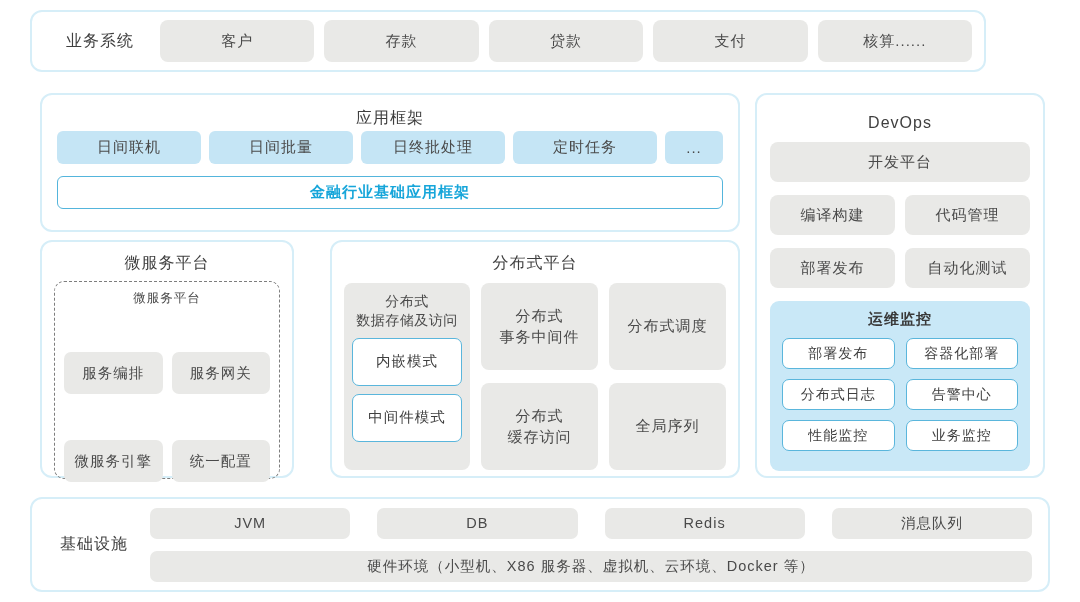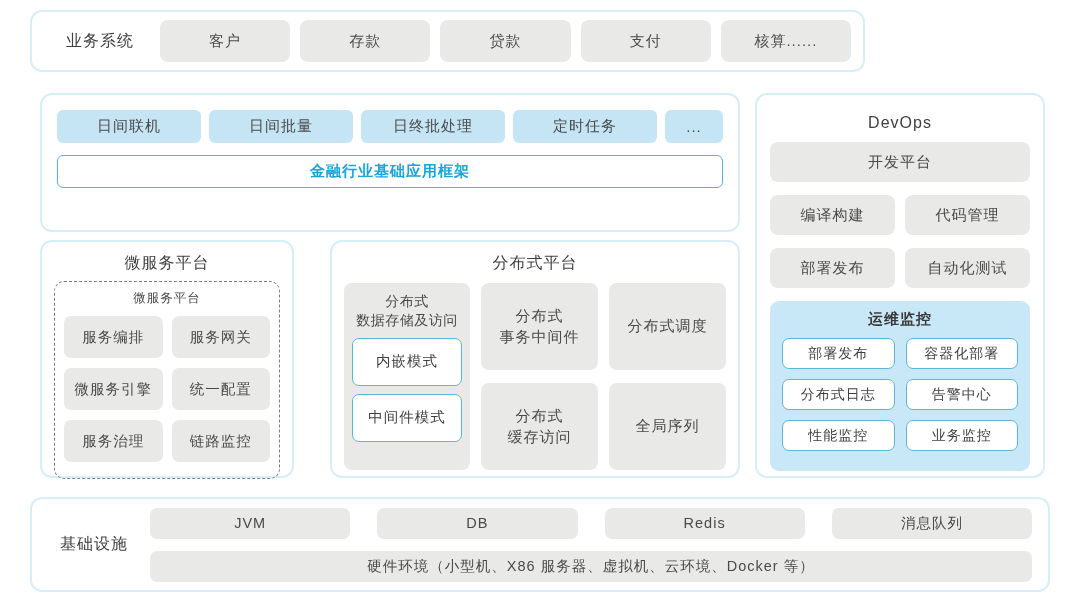"业务系统" .biz { width: 835px -> 956px }
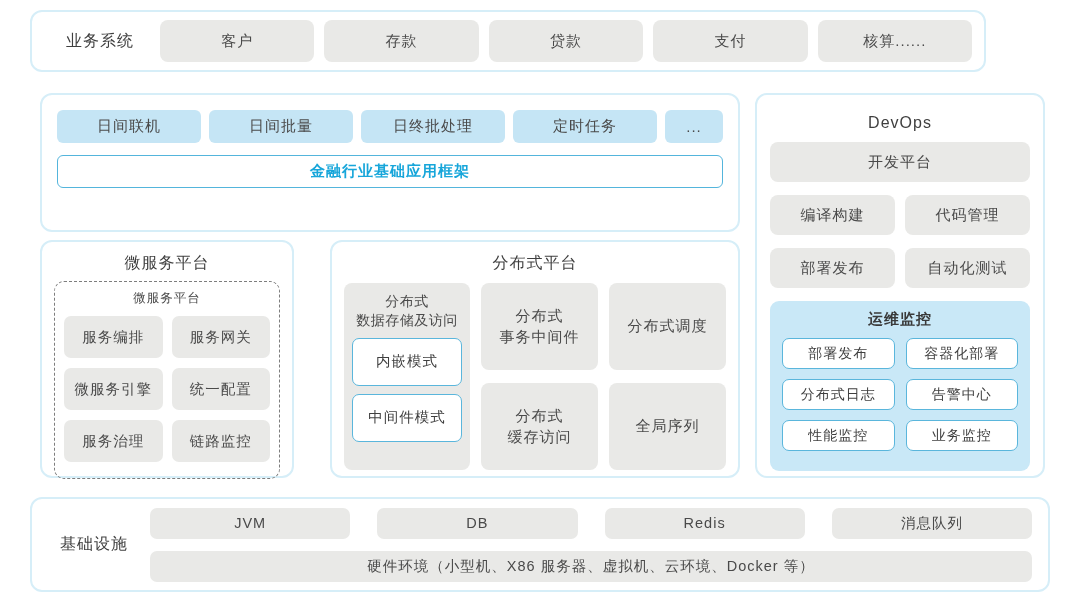"应用框架" div.sec-title { html: none -> <div>应用框架</div> }
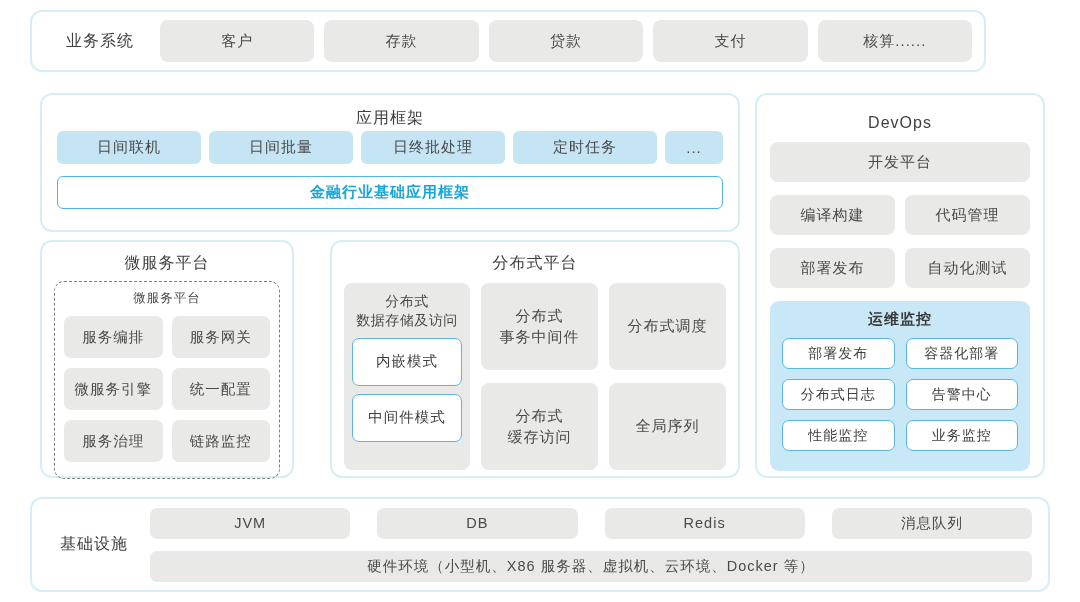"服务编排" .micro-grid .gray-box { margin-top: none -> 36px }
